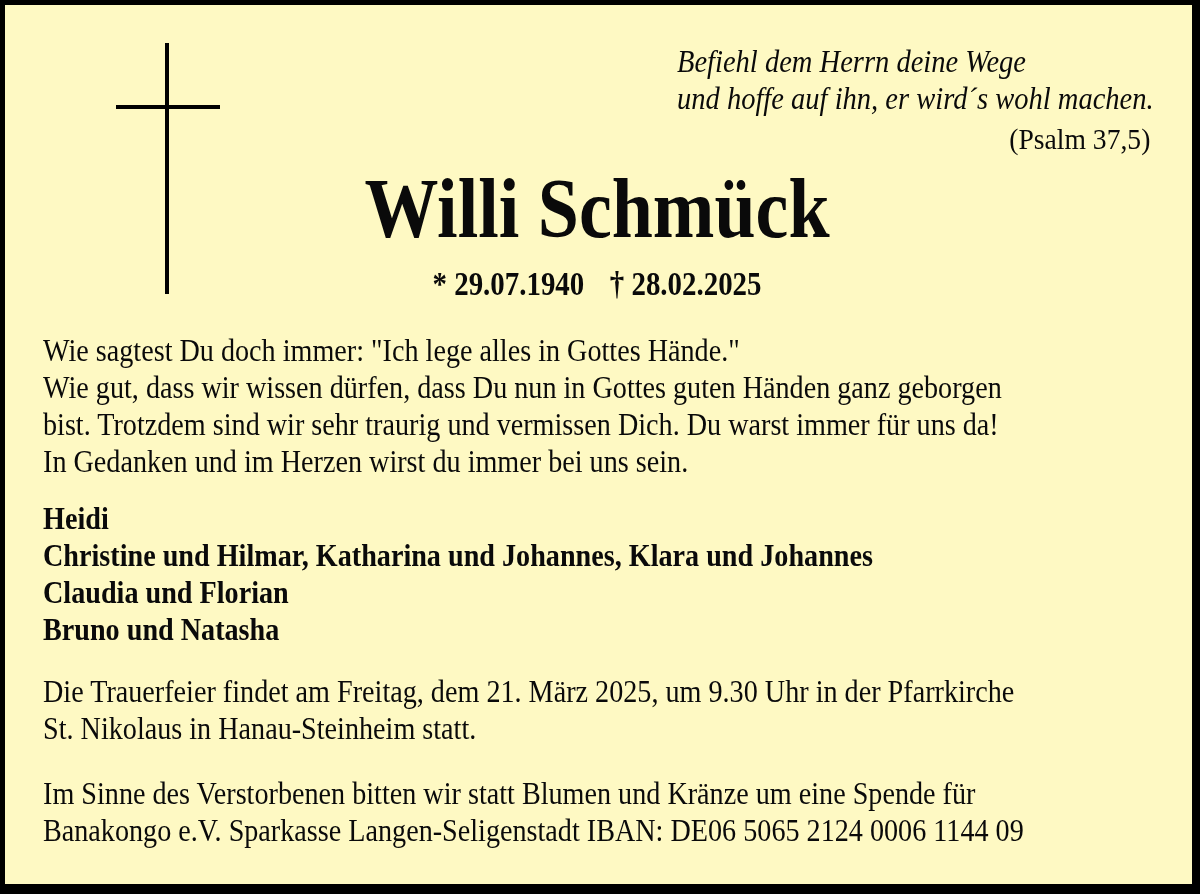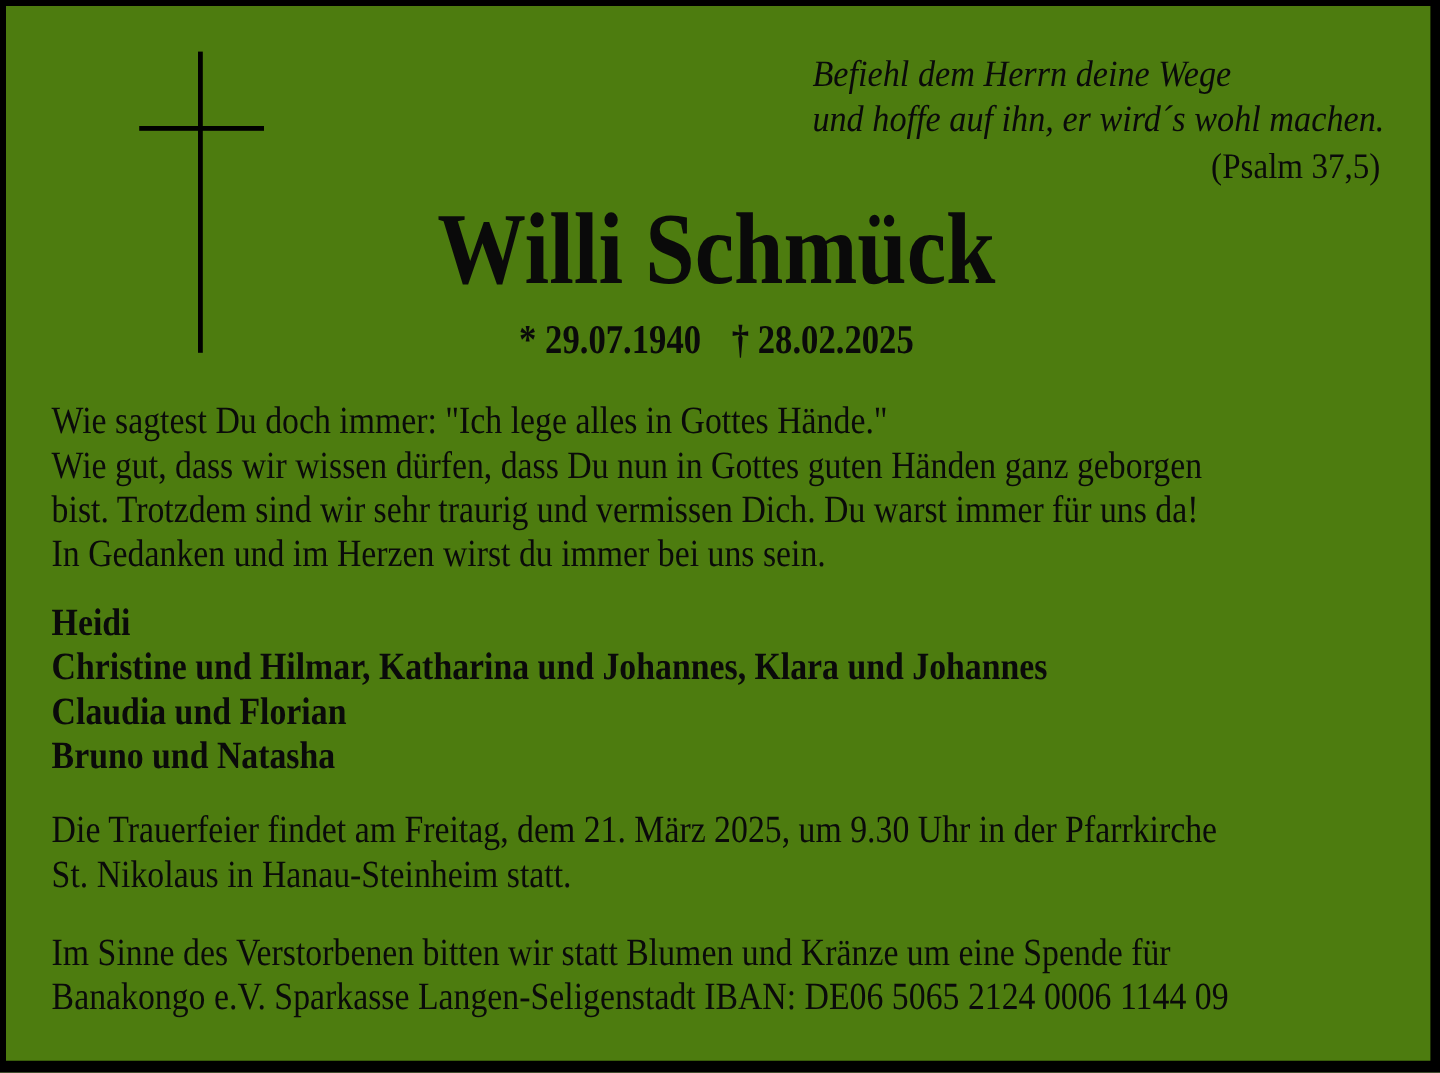"Befiehl dem Herrn deine Wege" .page { background: #4d7c0f -> #fef9c3 }
